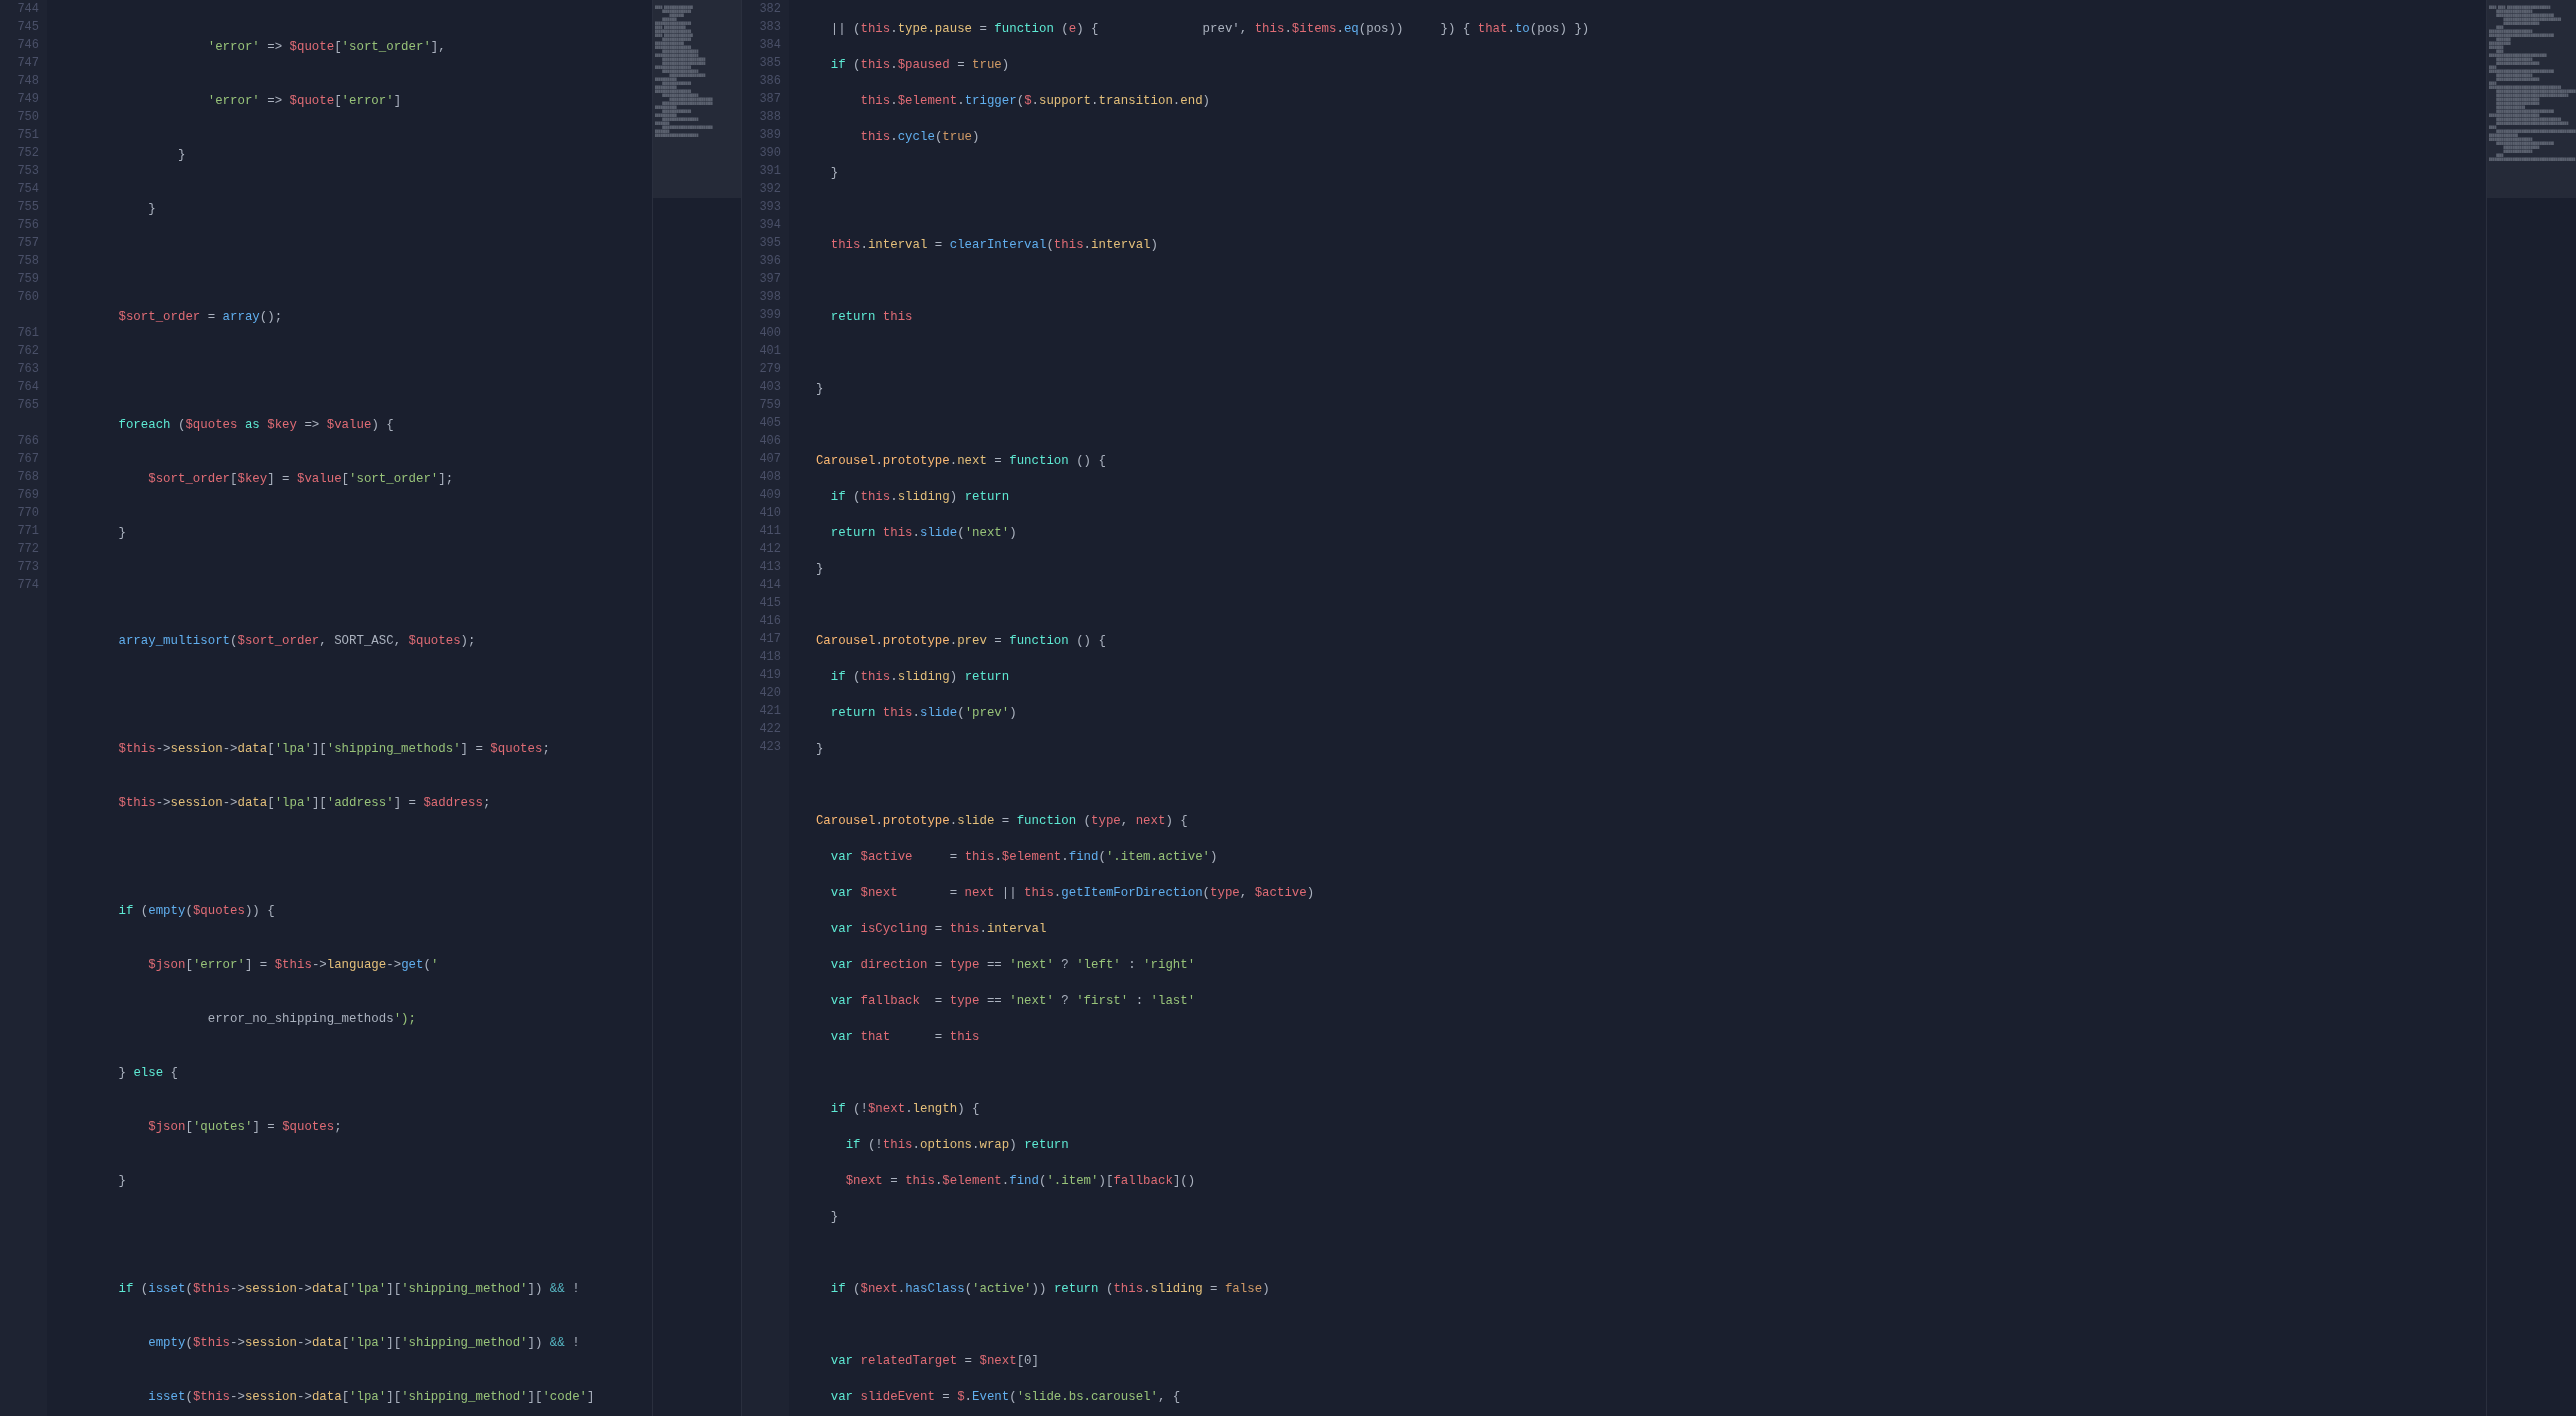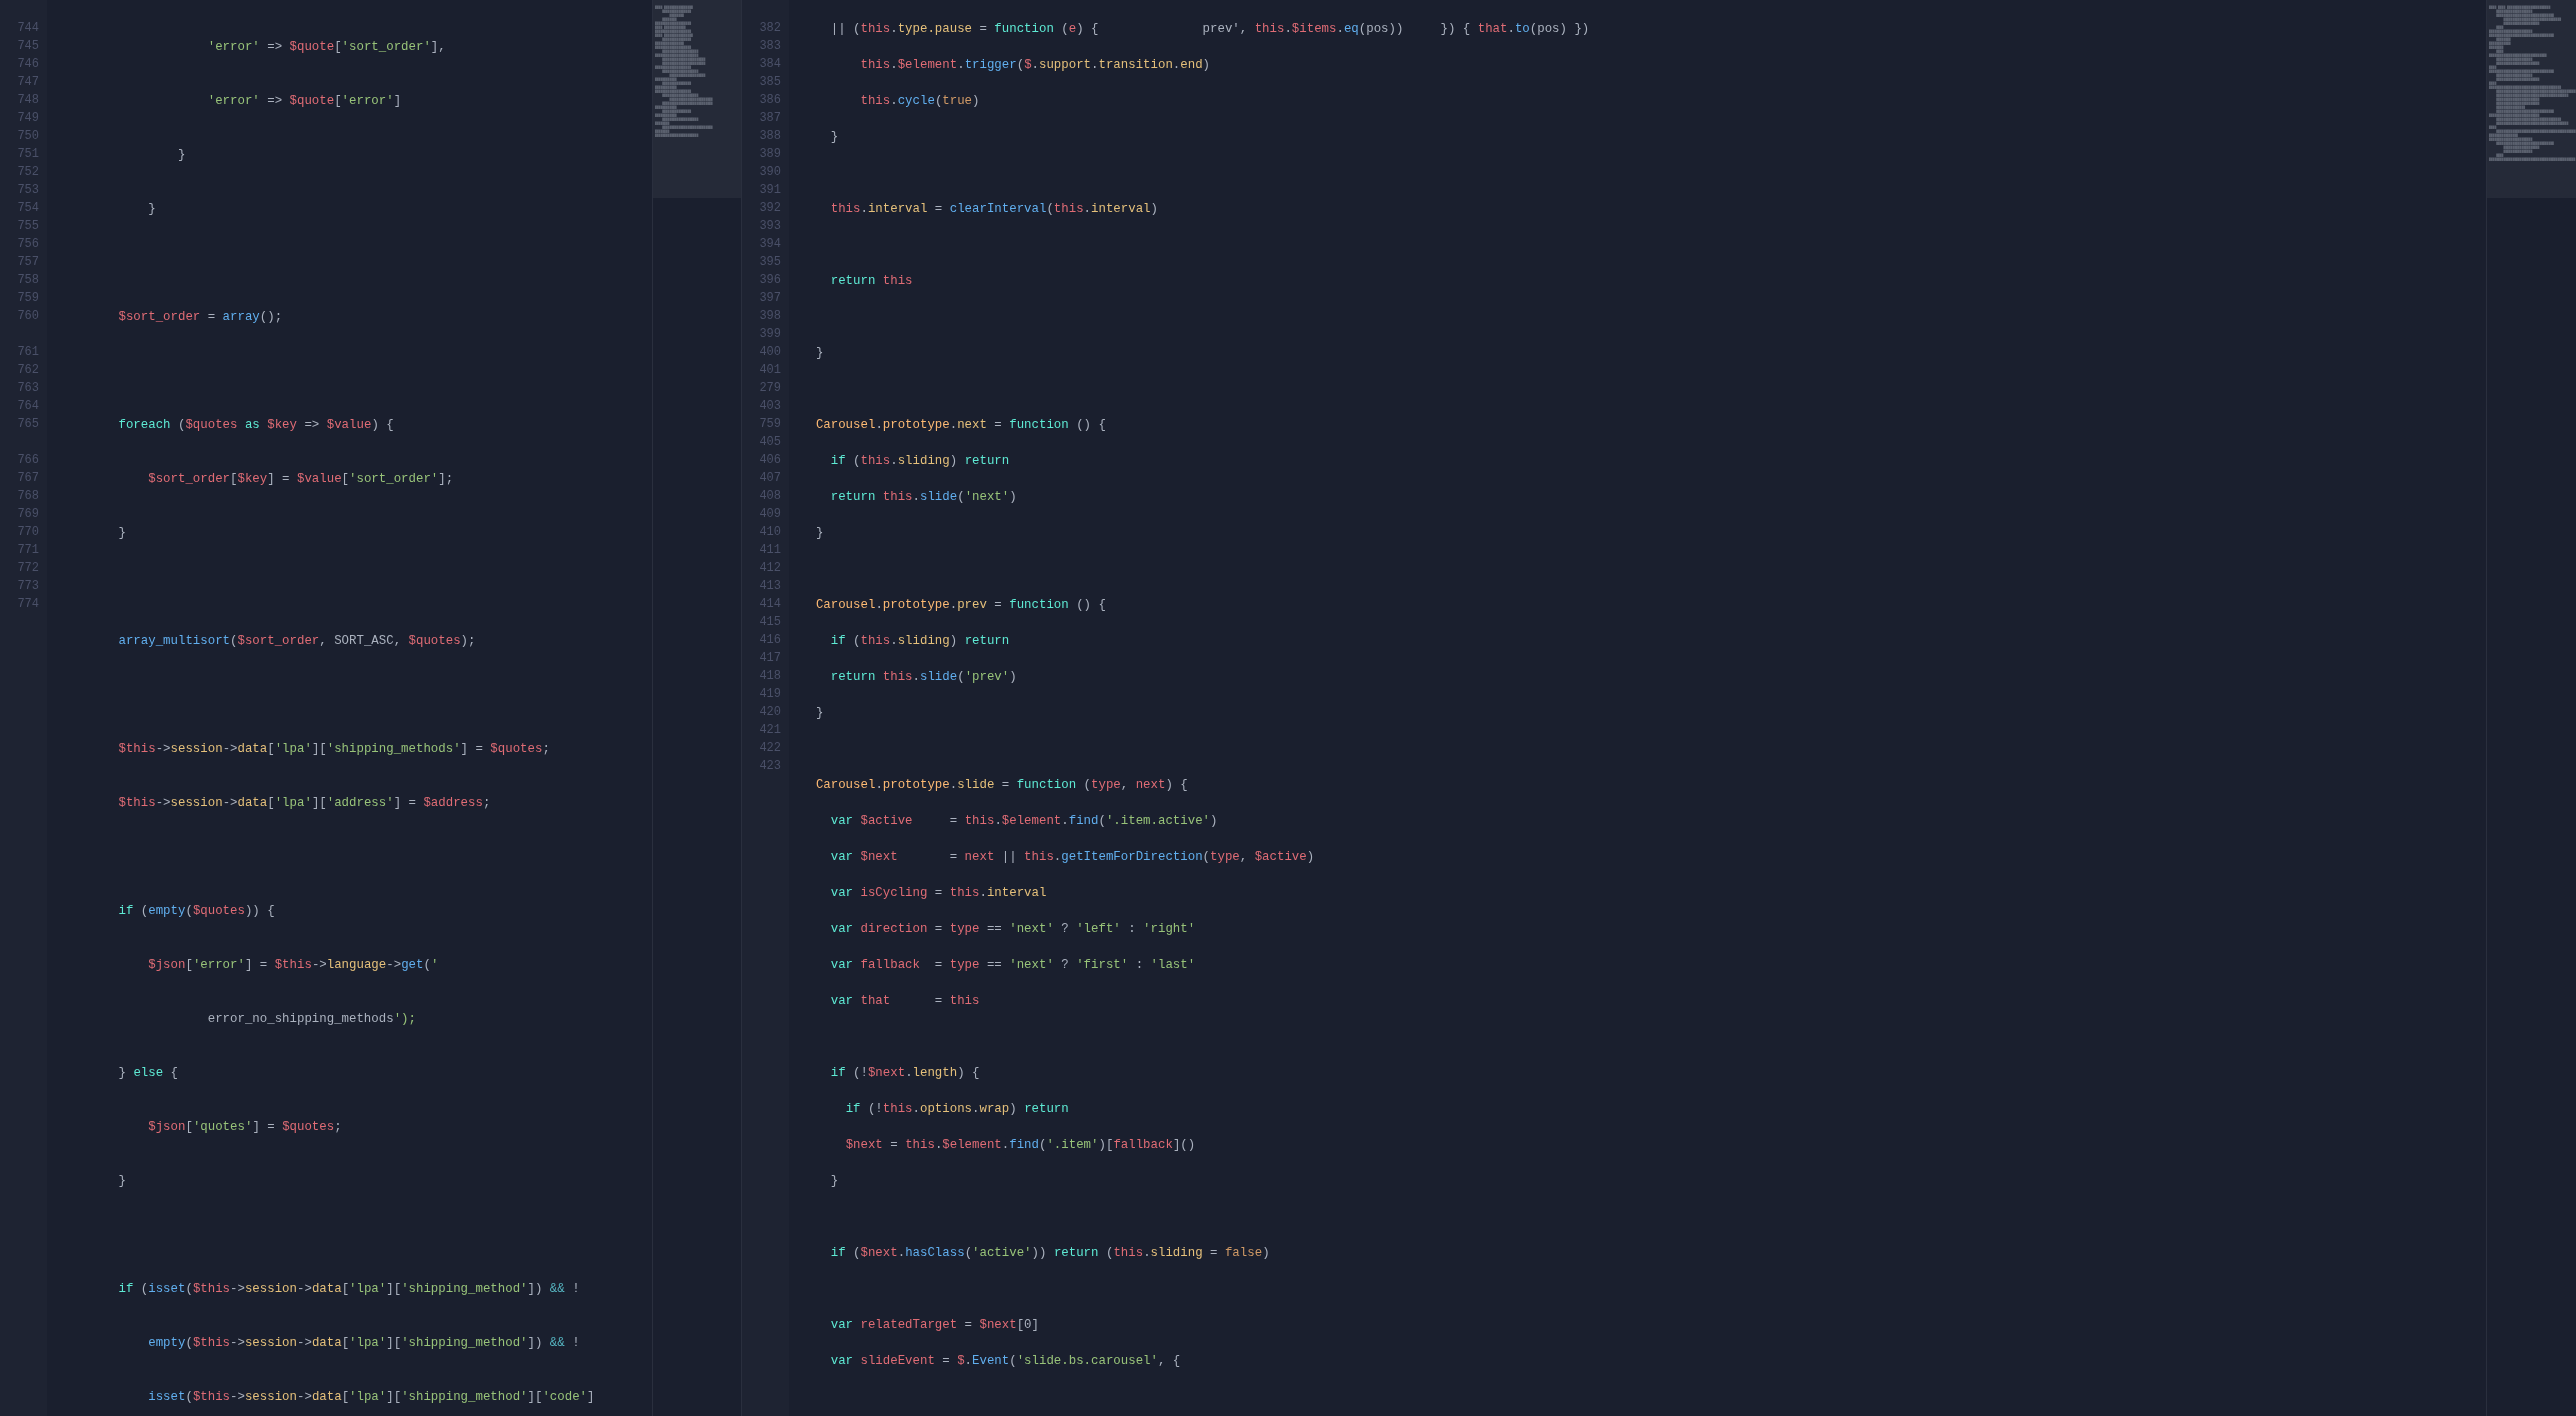"744" .line-numbers { padding-top: 19px -> 0 }
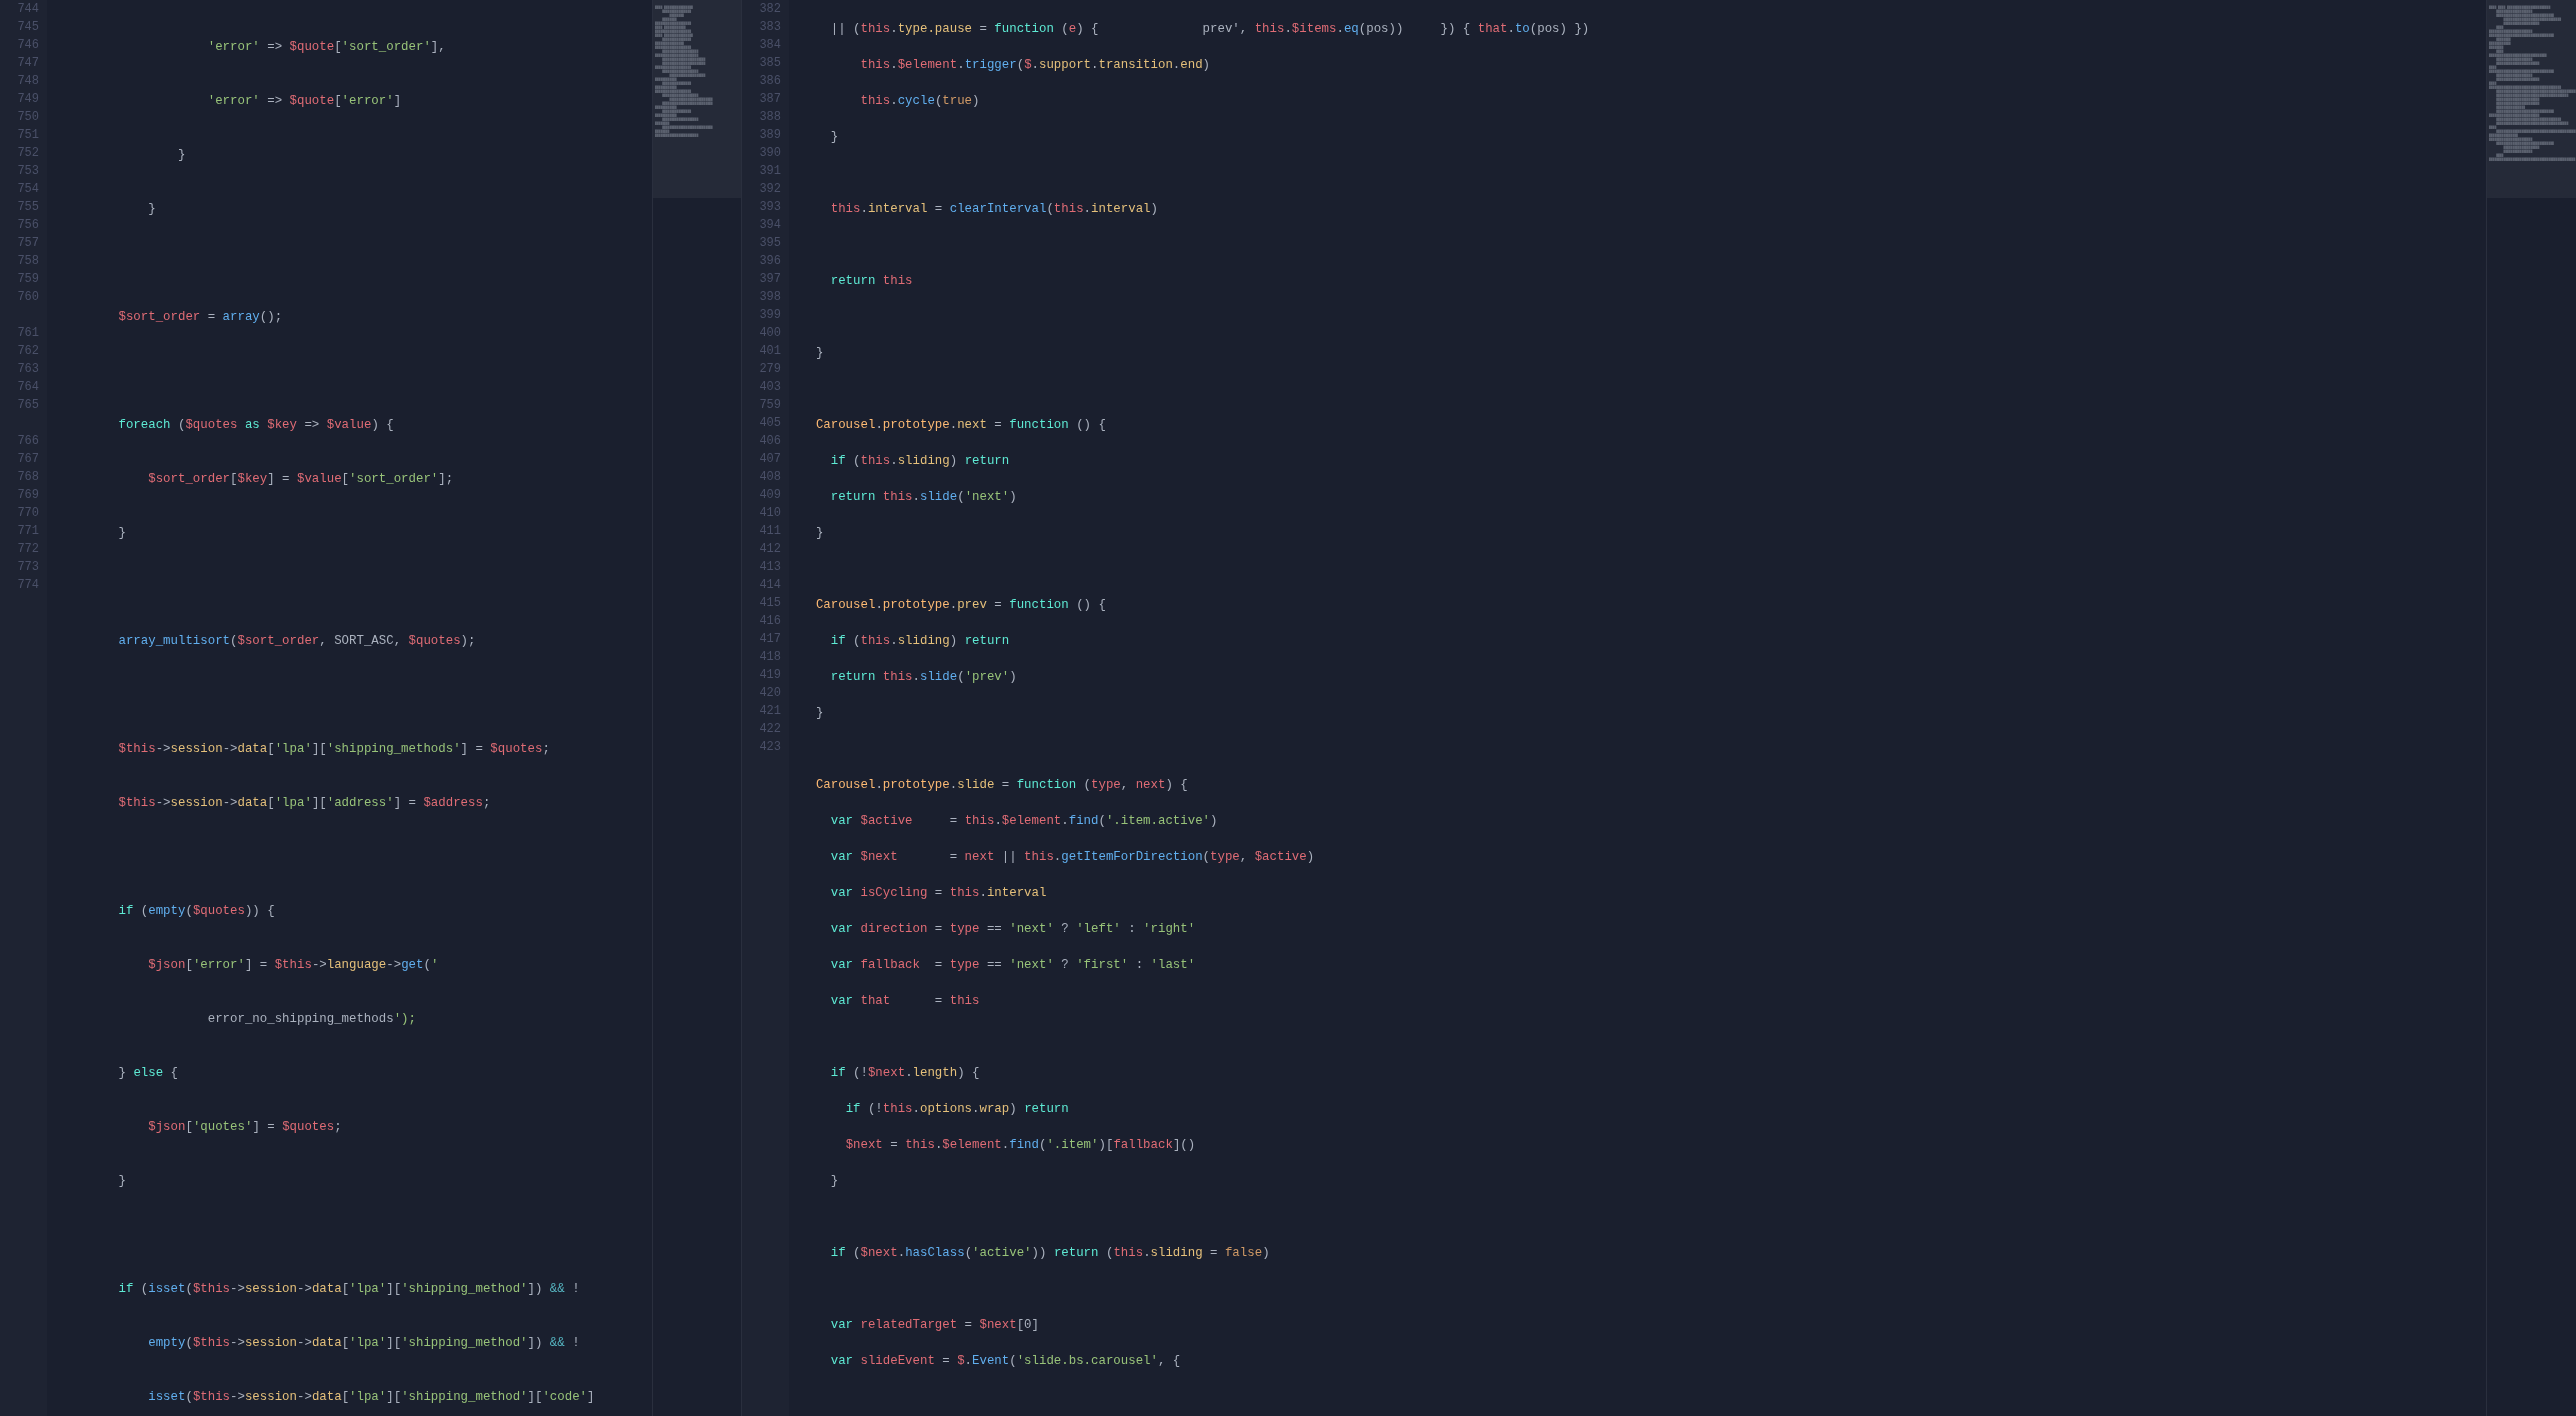"if (this.$paused = true)" span.line { html: none -> <span> <span>if</span><span> (</span><span>this</span><span>.</span><span>$paused</span><span> = </span><span>true</span><span>)</span></span> }
